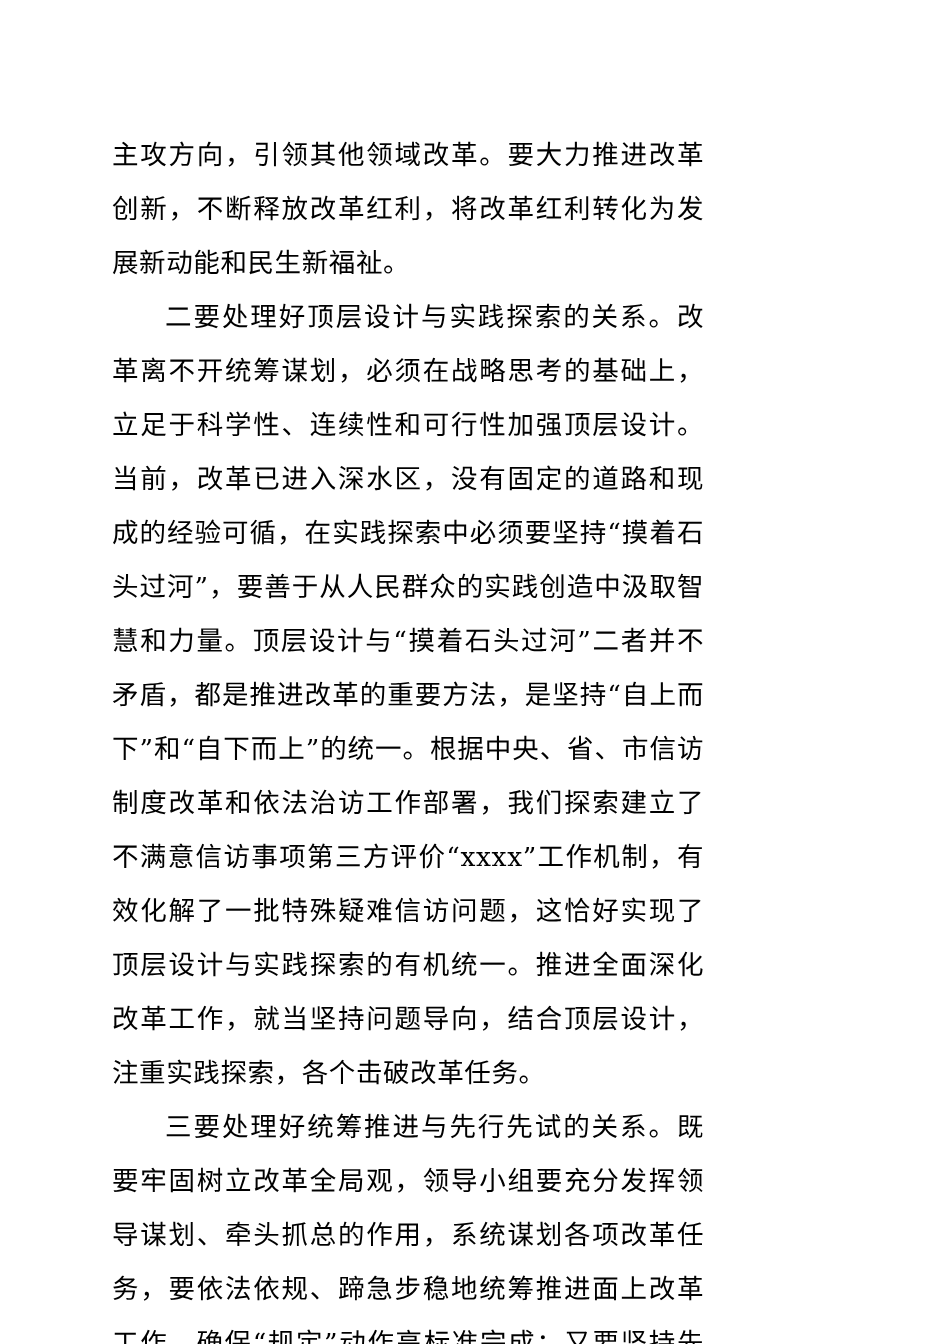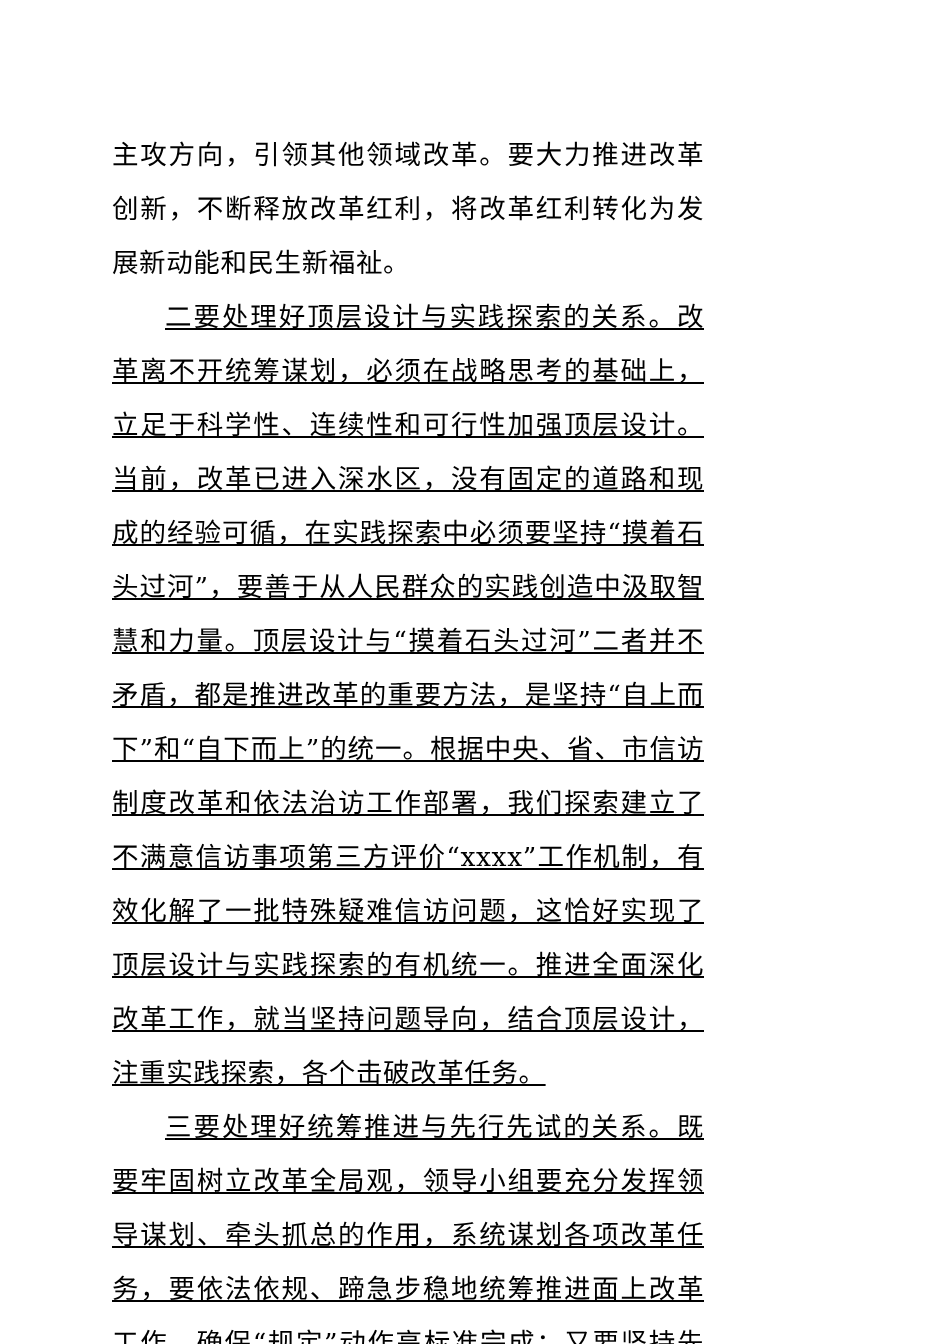"二要处理好顶层设计与实践探索的关系。改革离不开统筹谋划，必须在战略思考的基础上，" .para + .para { text-decoration: underline -> none }
